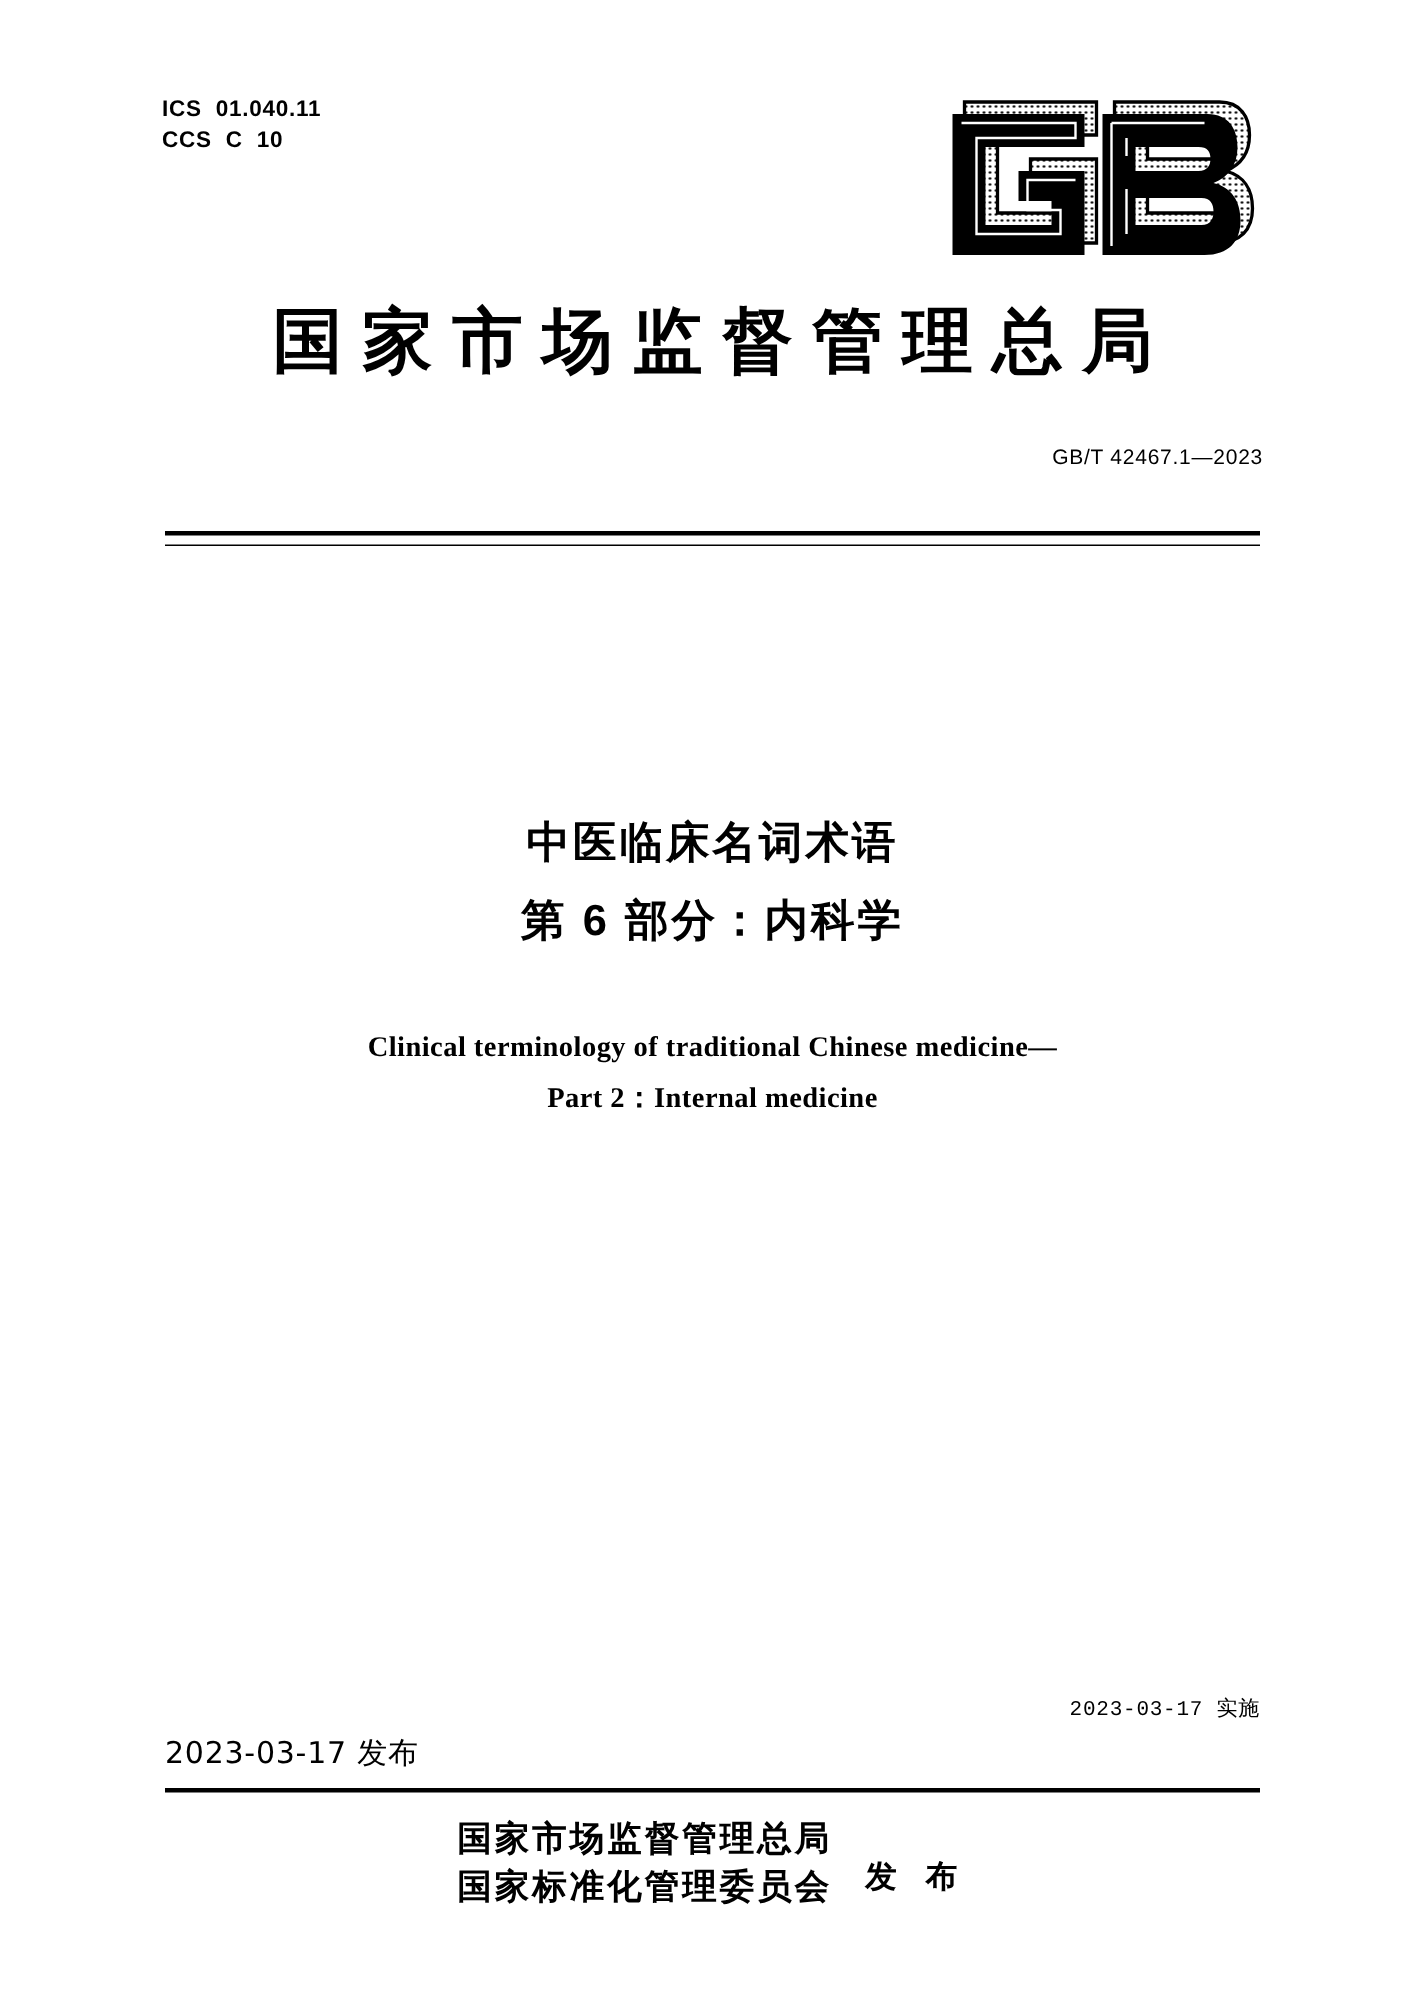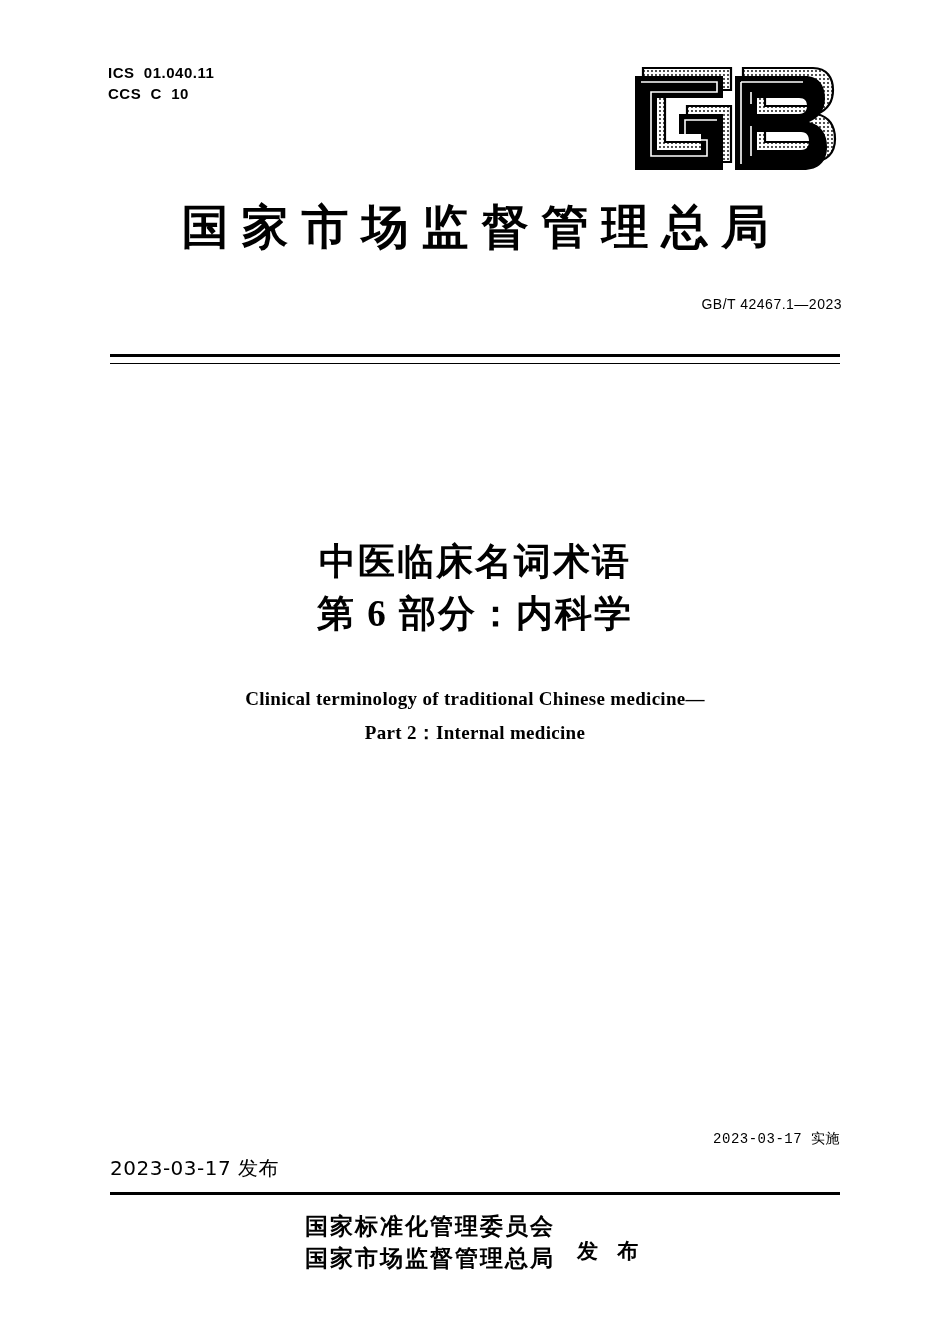"中医临床名词术语" .doc-title { font-family: Liberation Serif, serif -> Liberation Sans, sans-serif; font-size: 37px -> 29px }
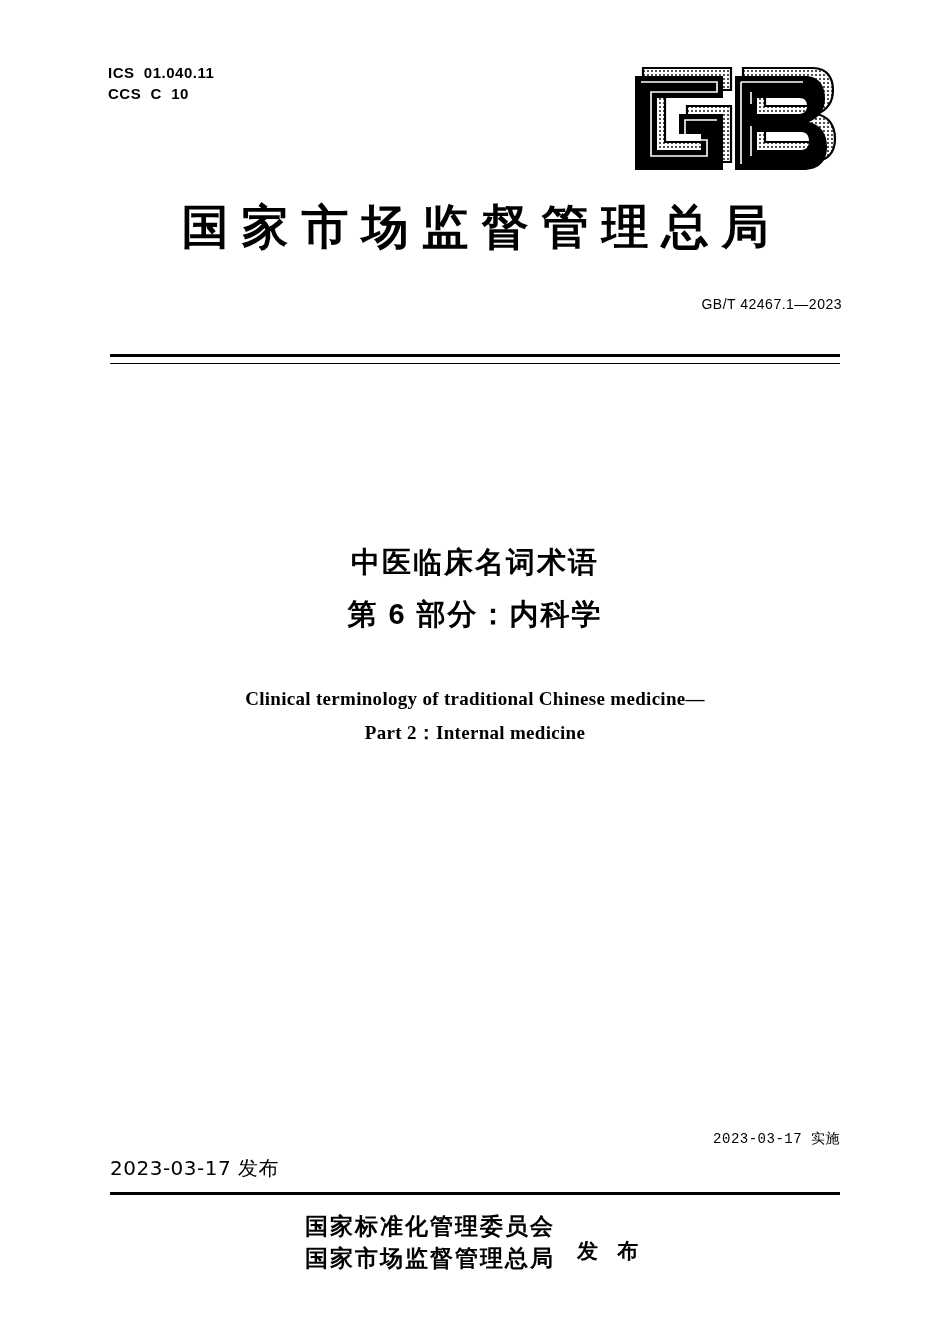"国家标准化管理委员会" div { order: before "国家市场监督管理总局" -> after "国家市场监督管理总局" }
